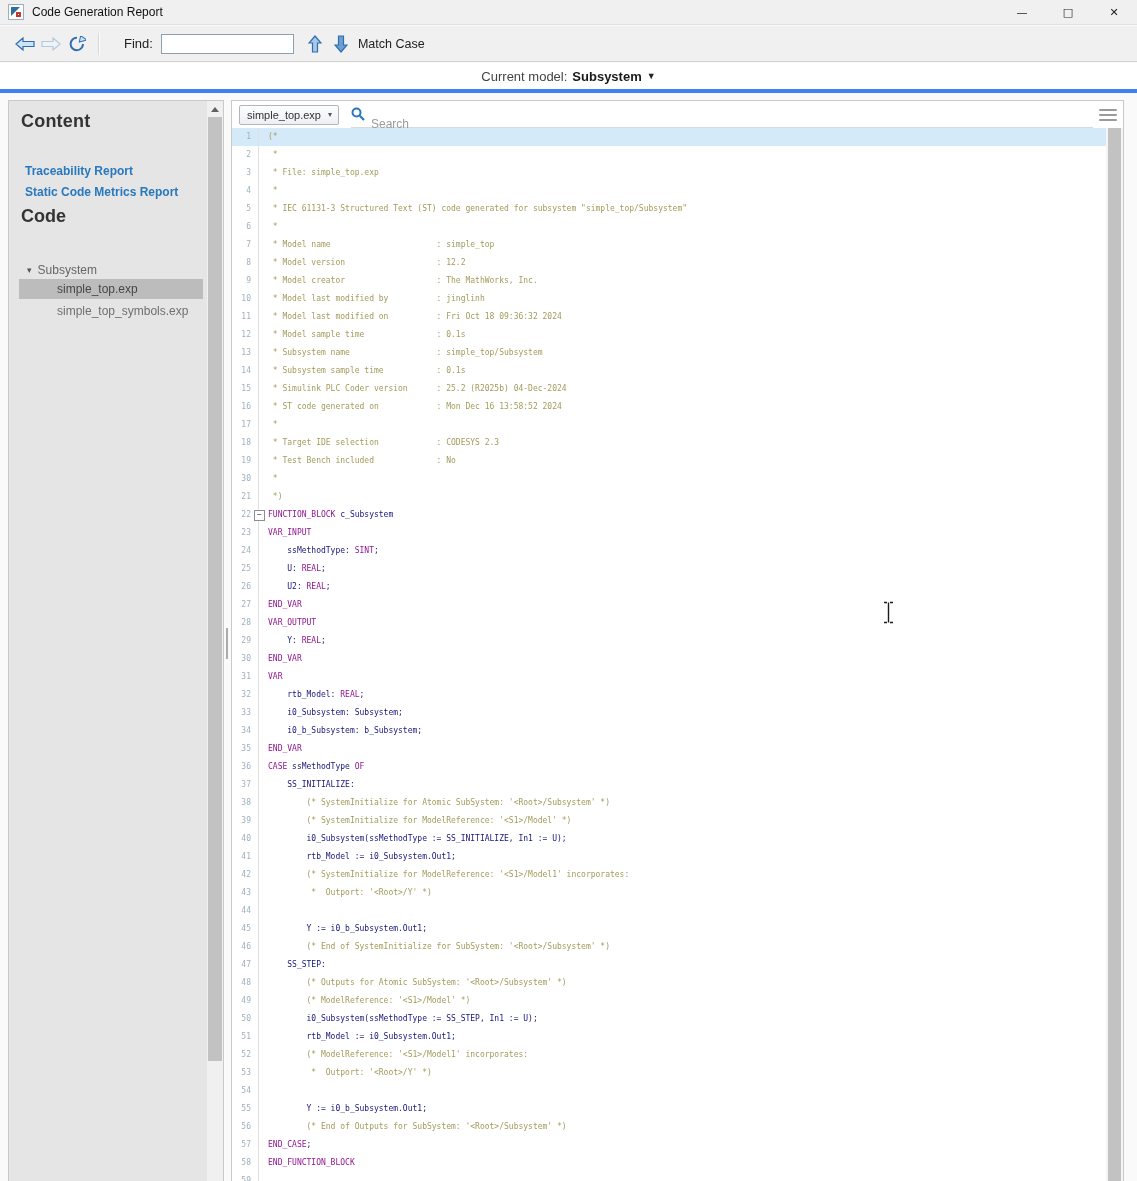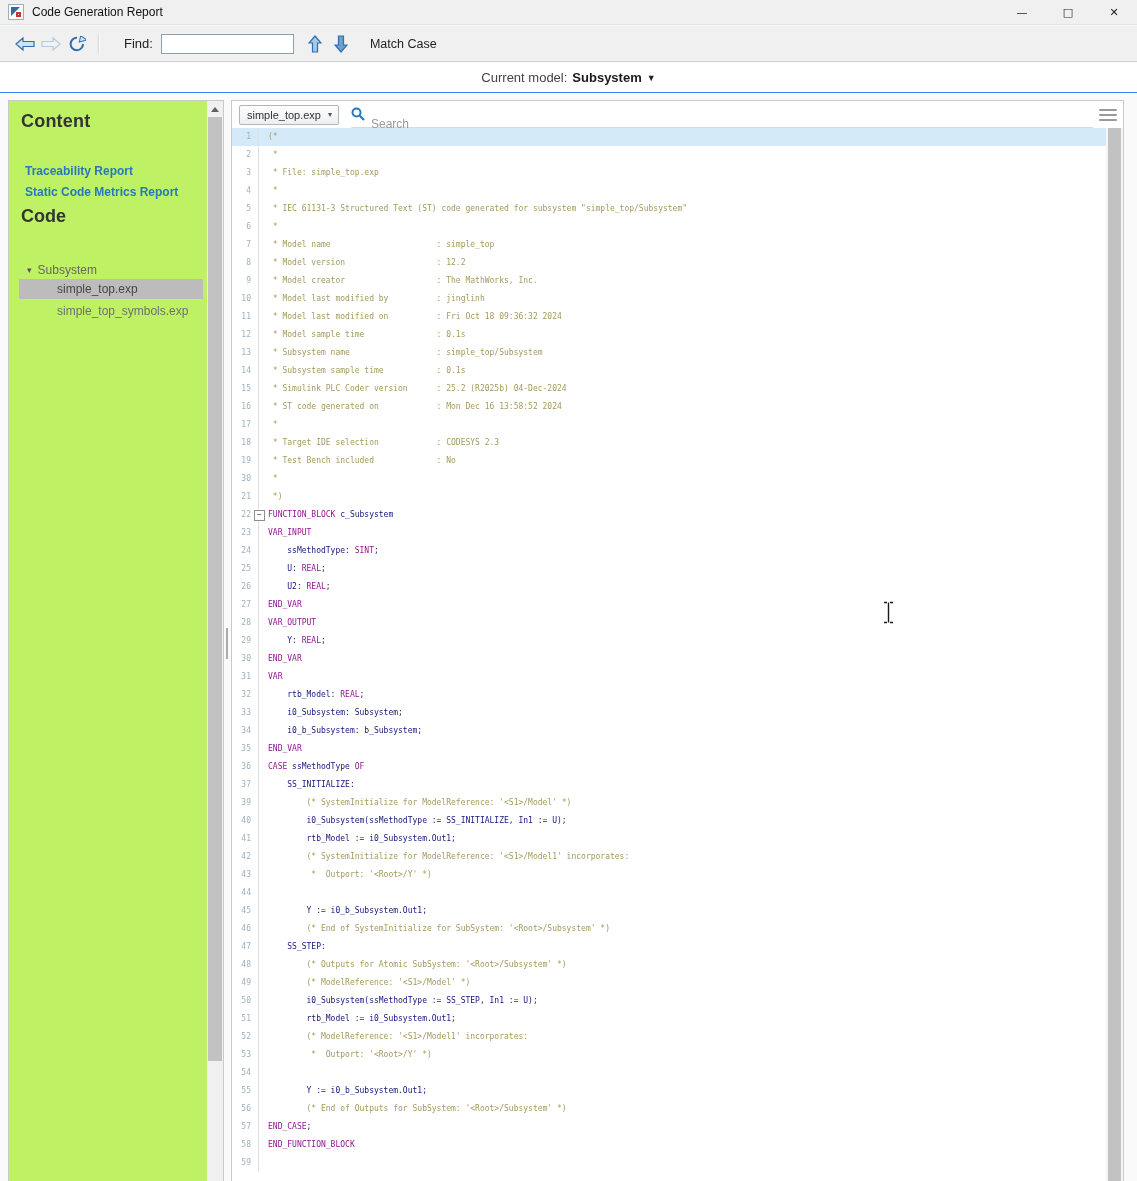"Match Case" .match-case { margin-left: 16px -> 4px }
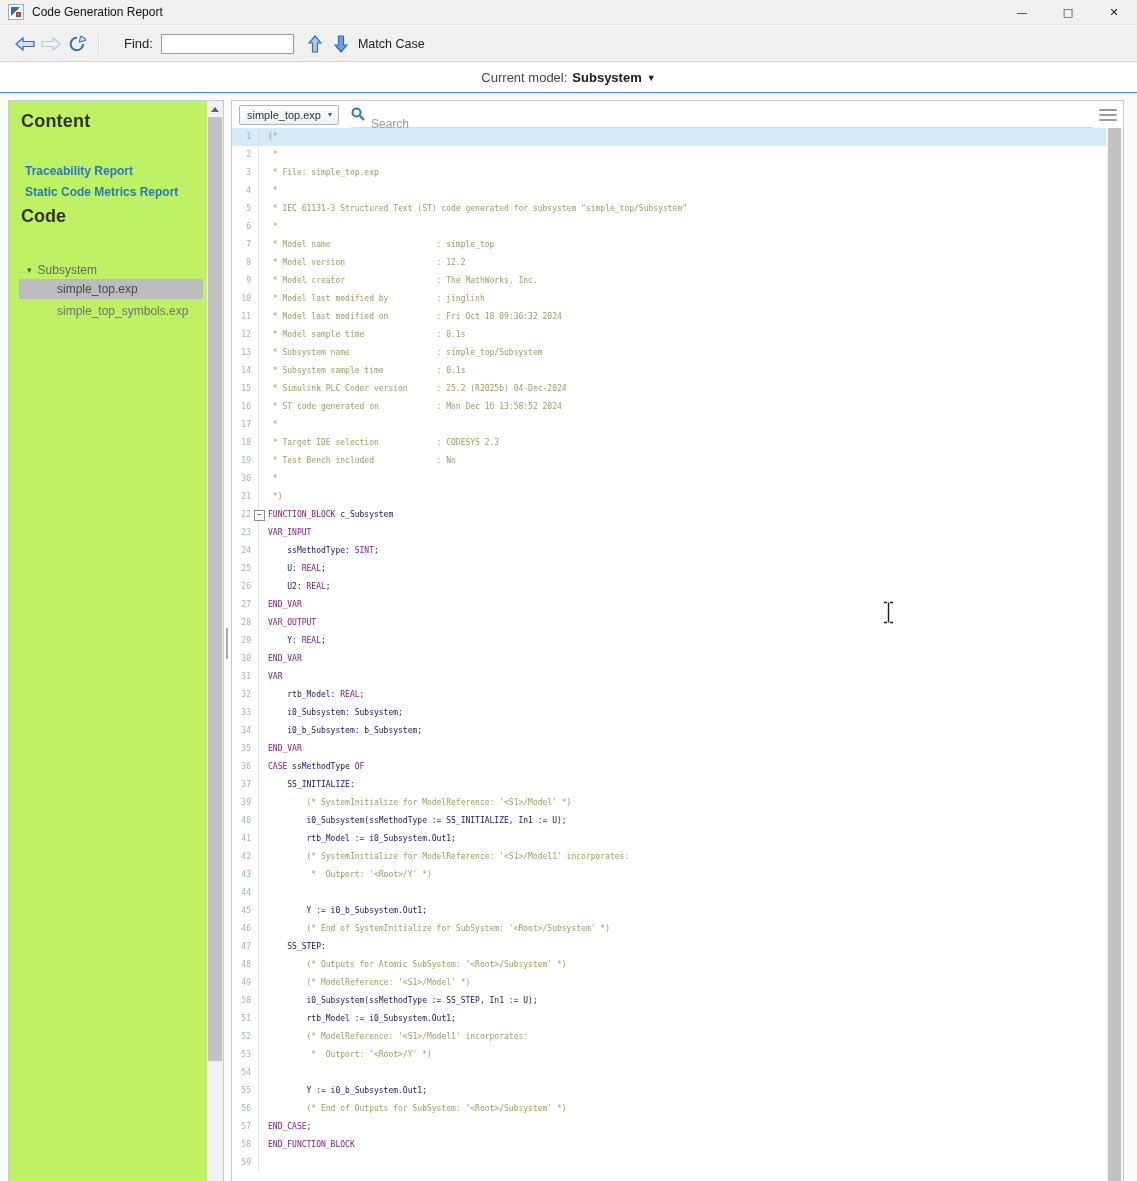"Current model:" .model-bar { border-bottom: 1px solid #3b82f6 -> 4px solid #3b82f6 }
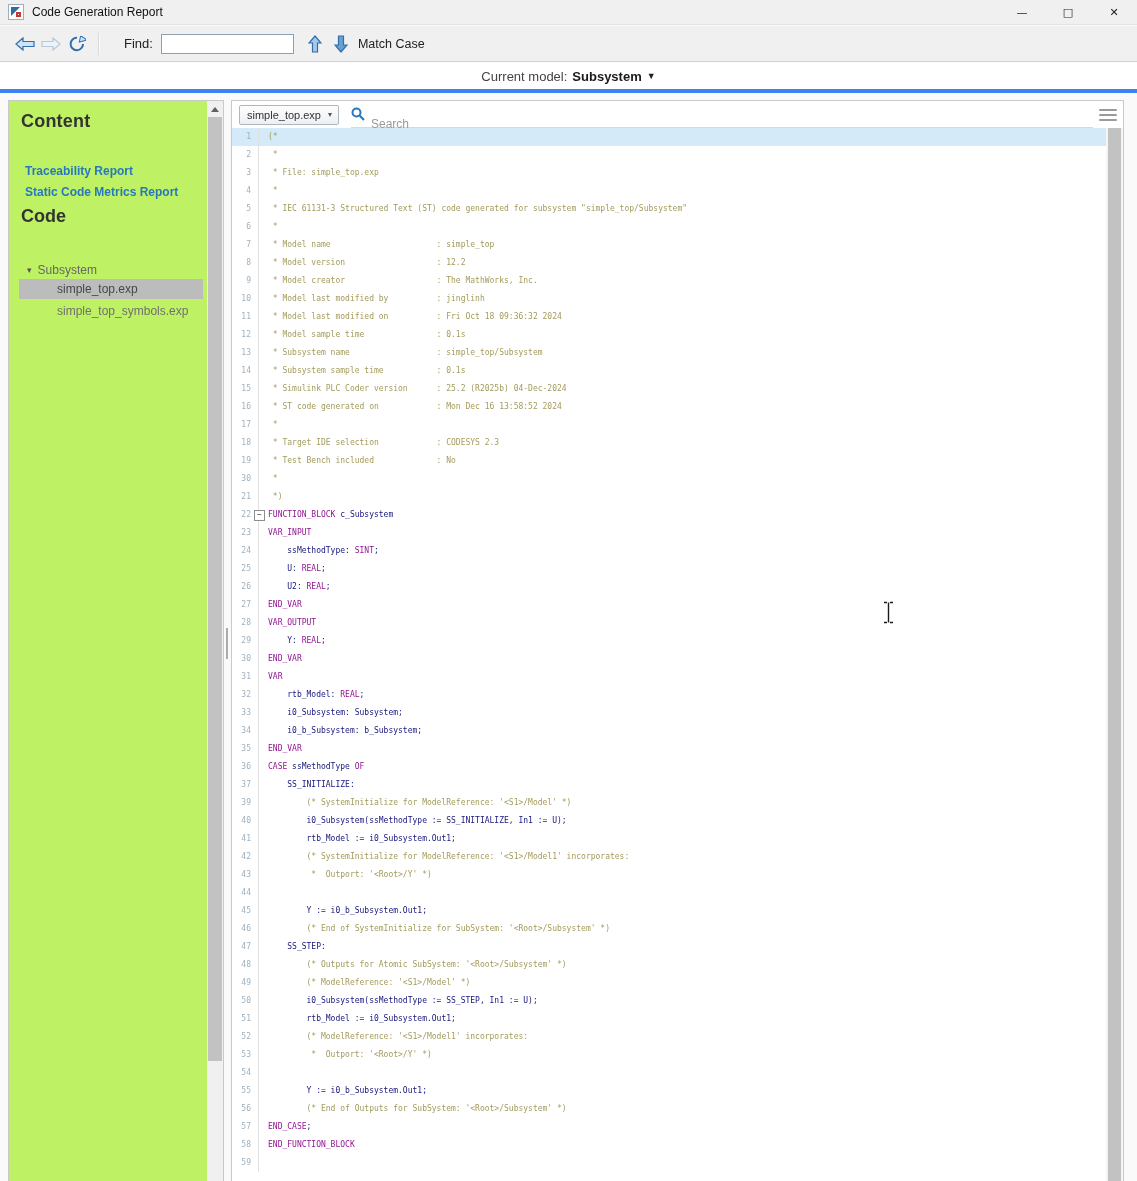"Content" .sidebar { background: #bef264 -> #e5e5e5 }
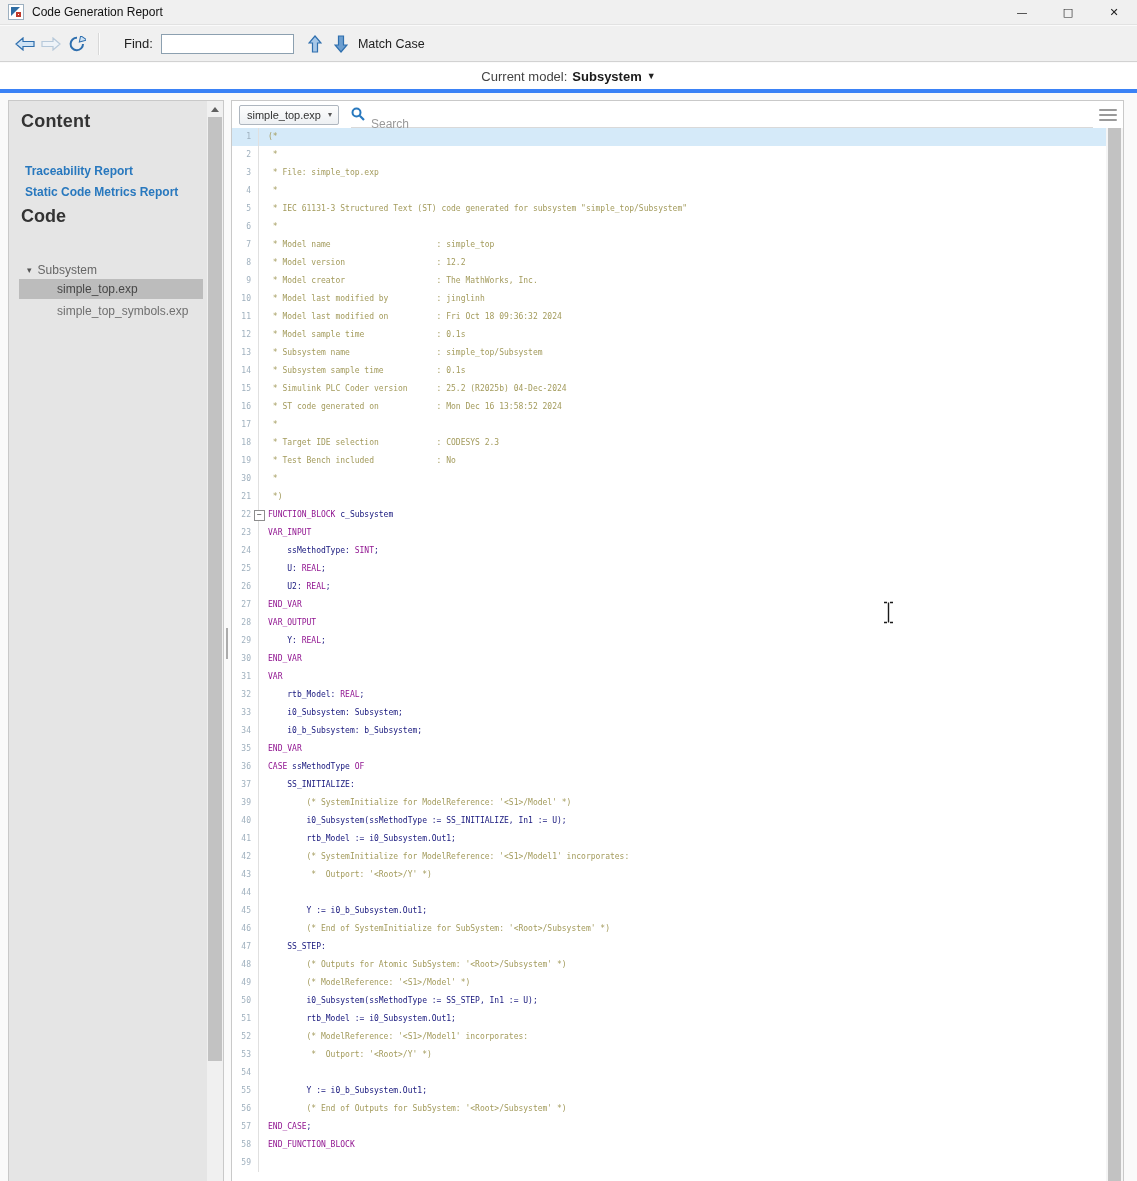"38" div.crow { html: none -> <div><span>38</span><span></span><span><span> (* SystemInitialize for Atomic SubSystem: '&lt;Root&gt;/Subsystem' *)</span></span></div> }
